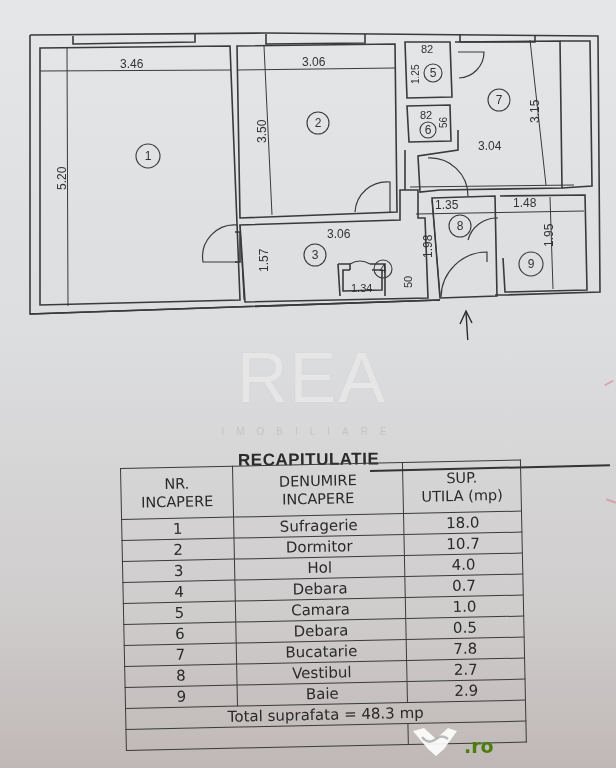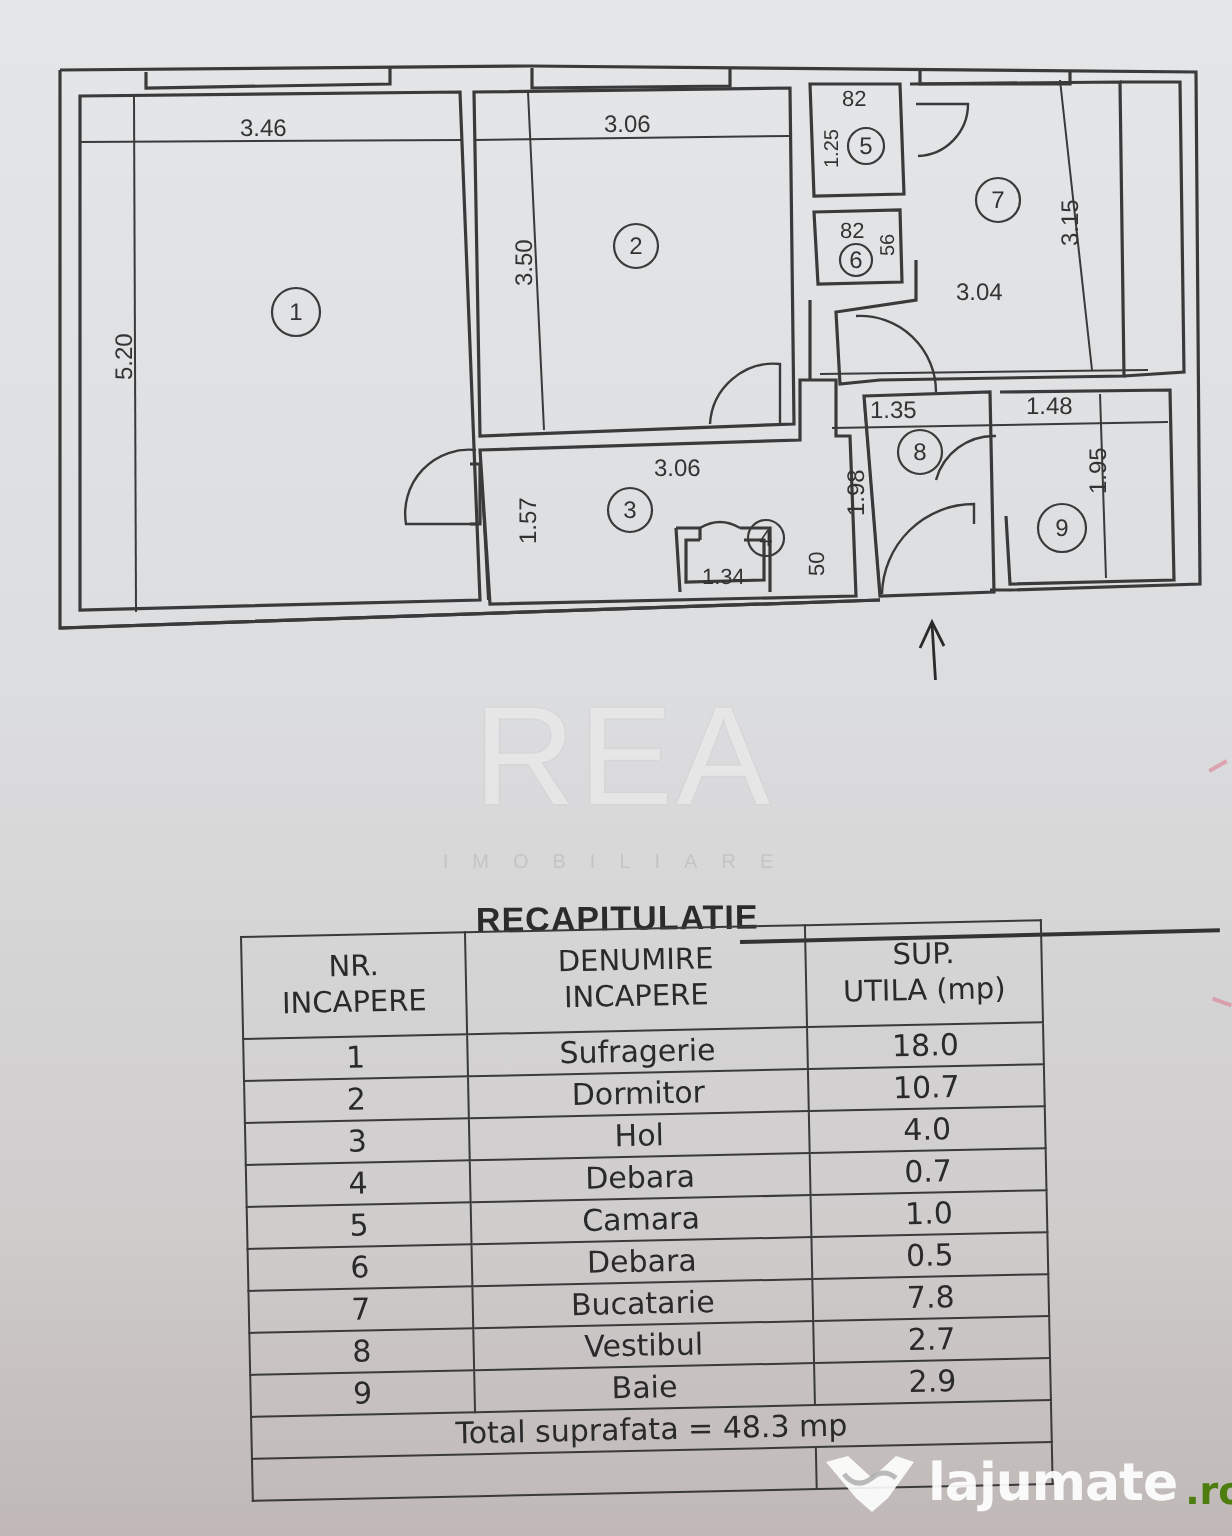"lajumate" span.lj-text { html: <span>lajumate</span> -> none }
